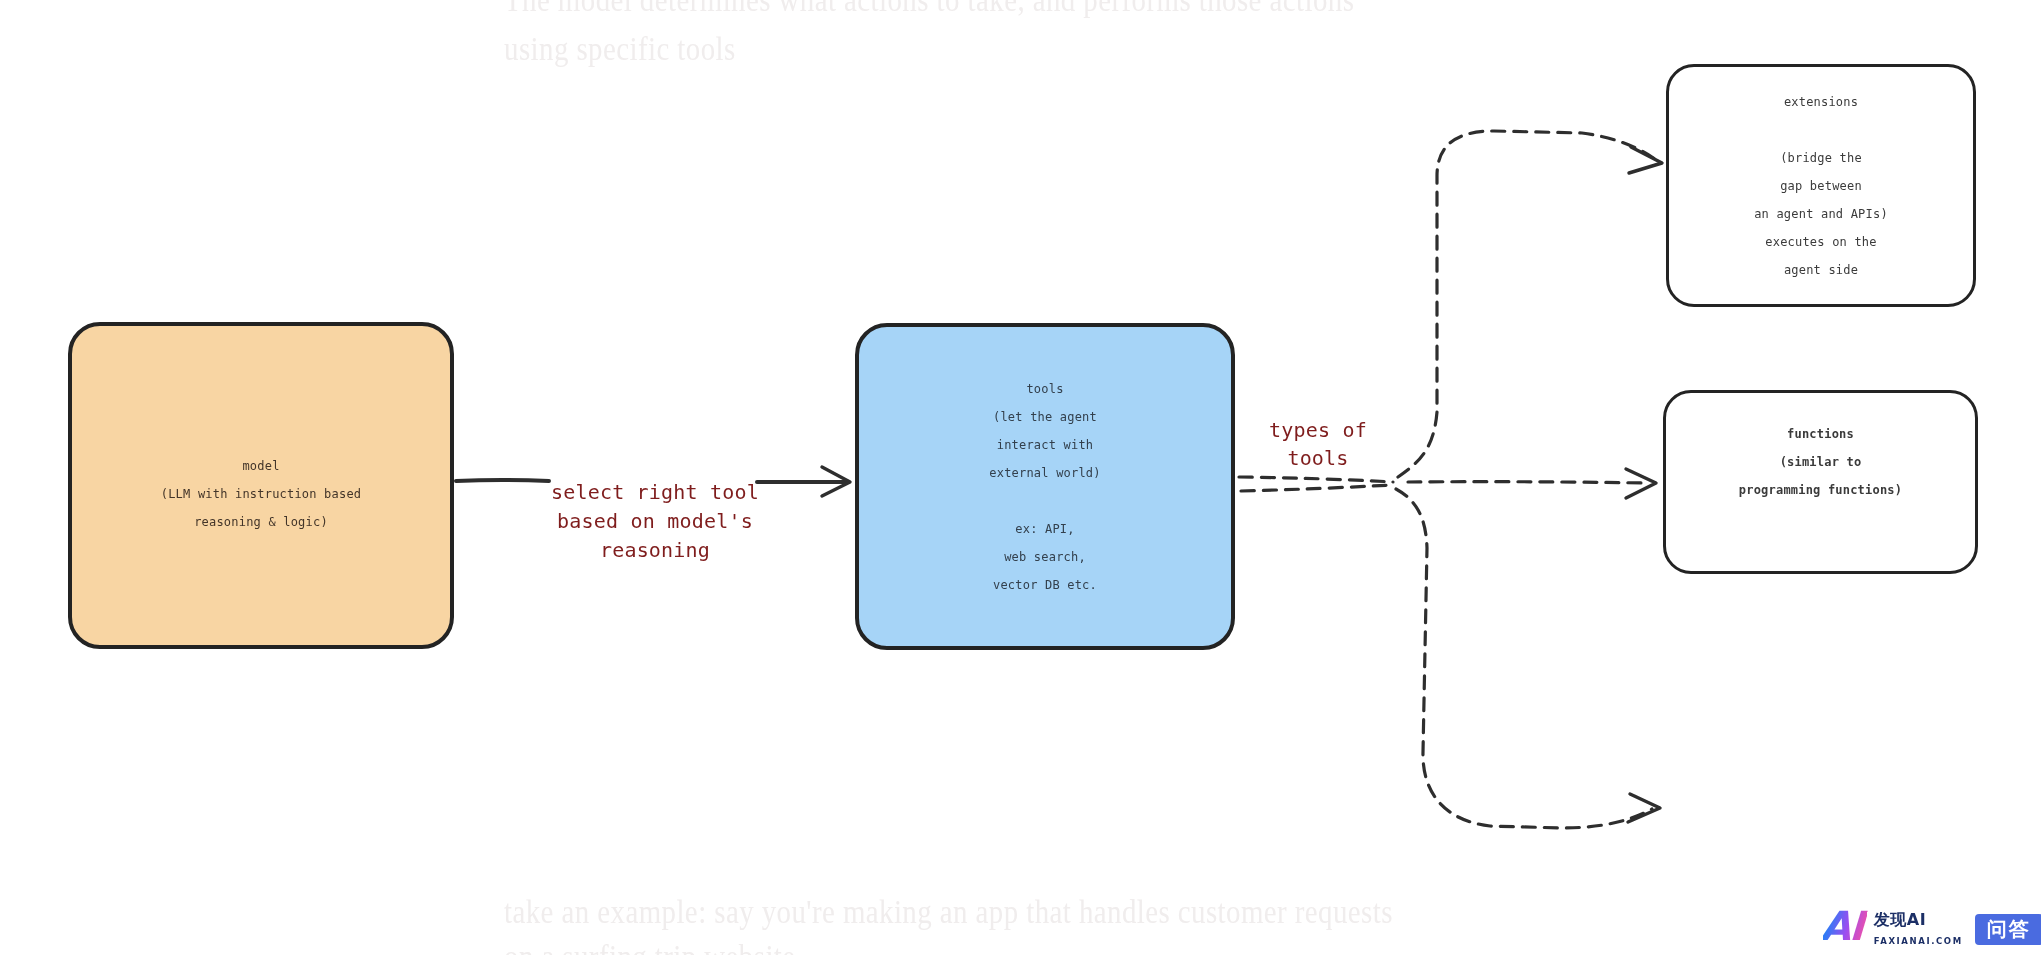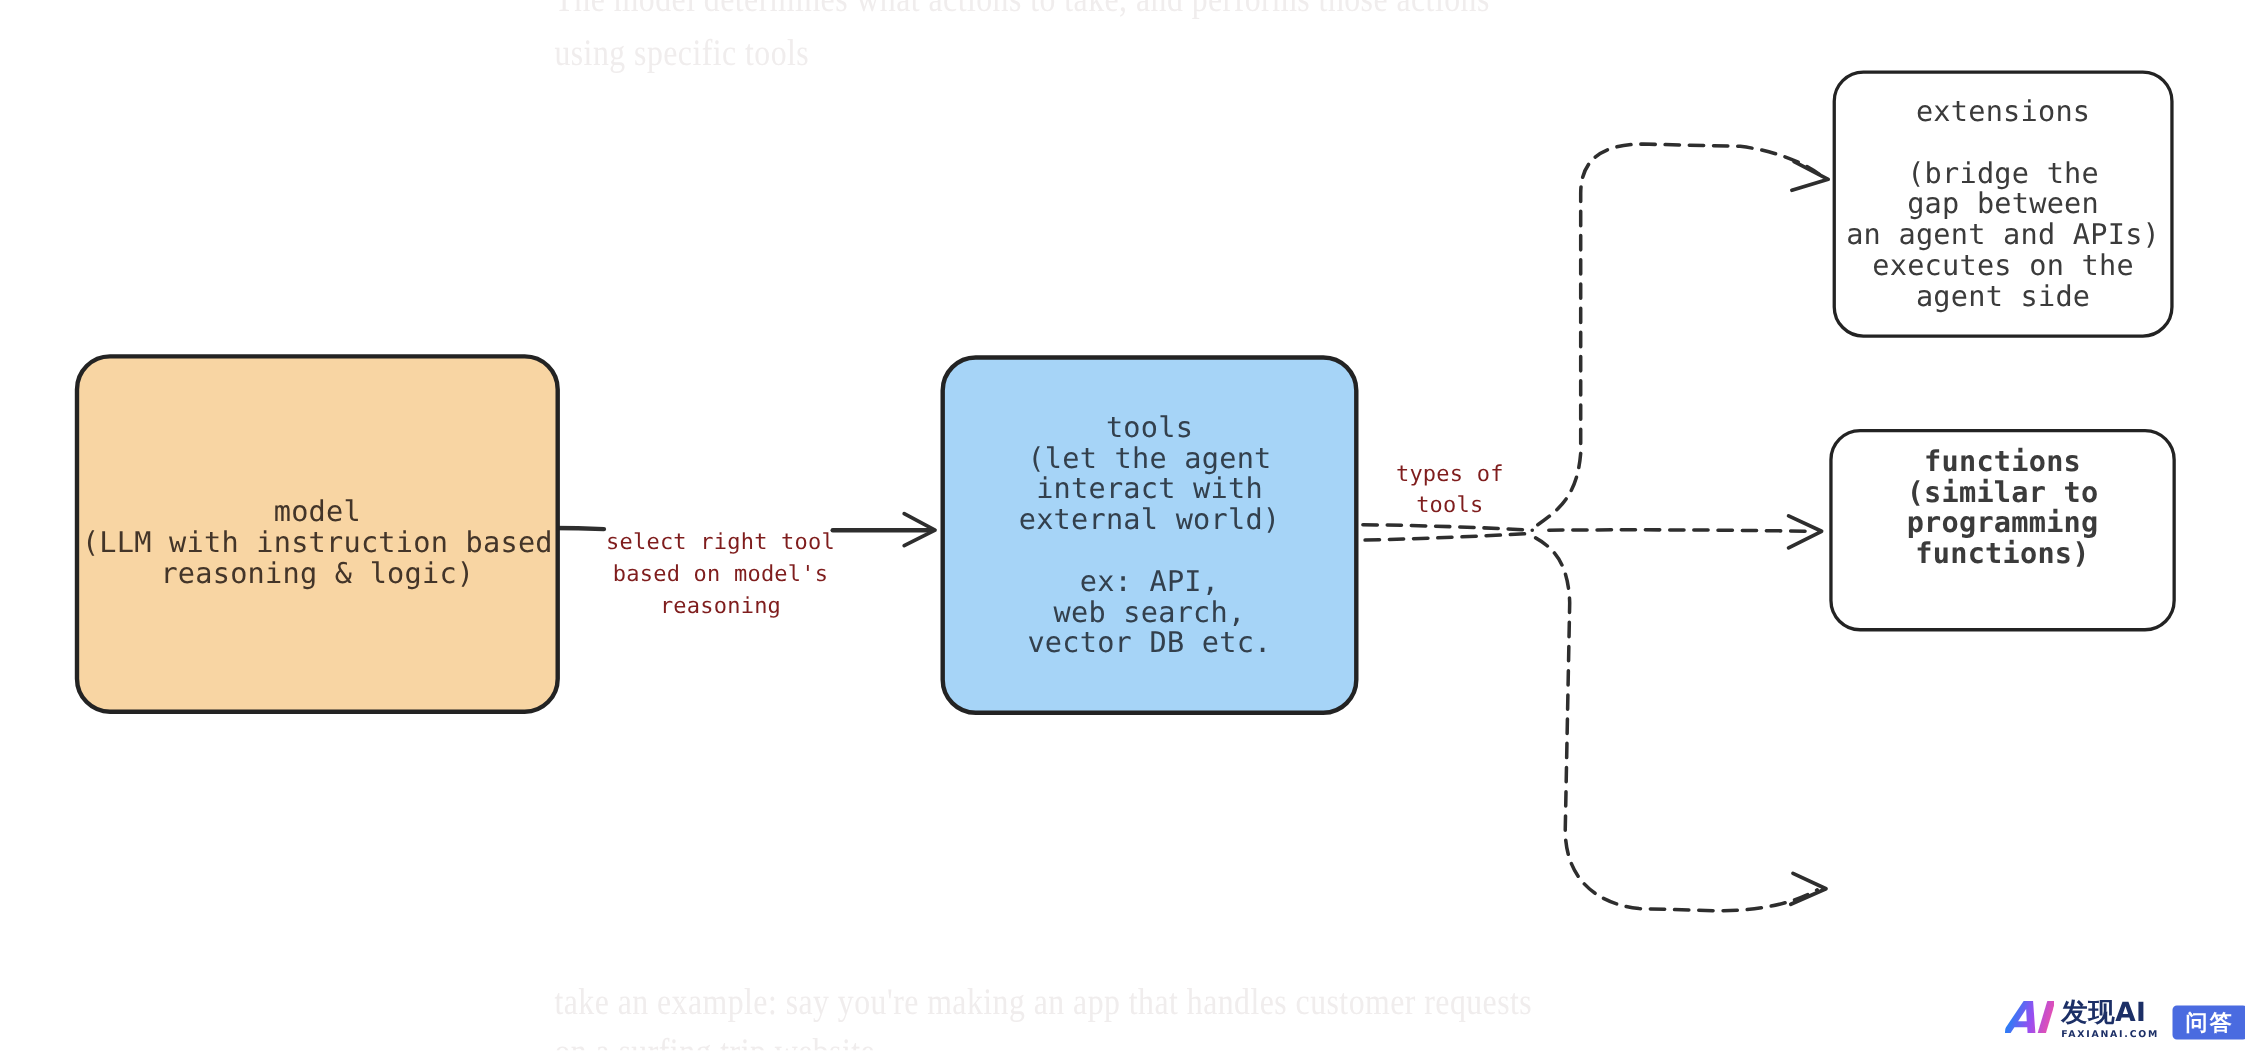"extensions" .node { font-size: 26px -> 12px }
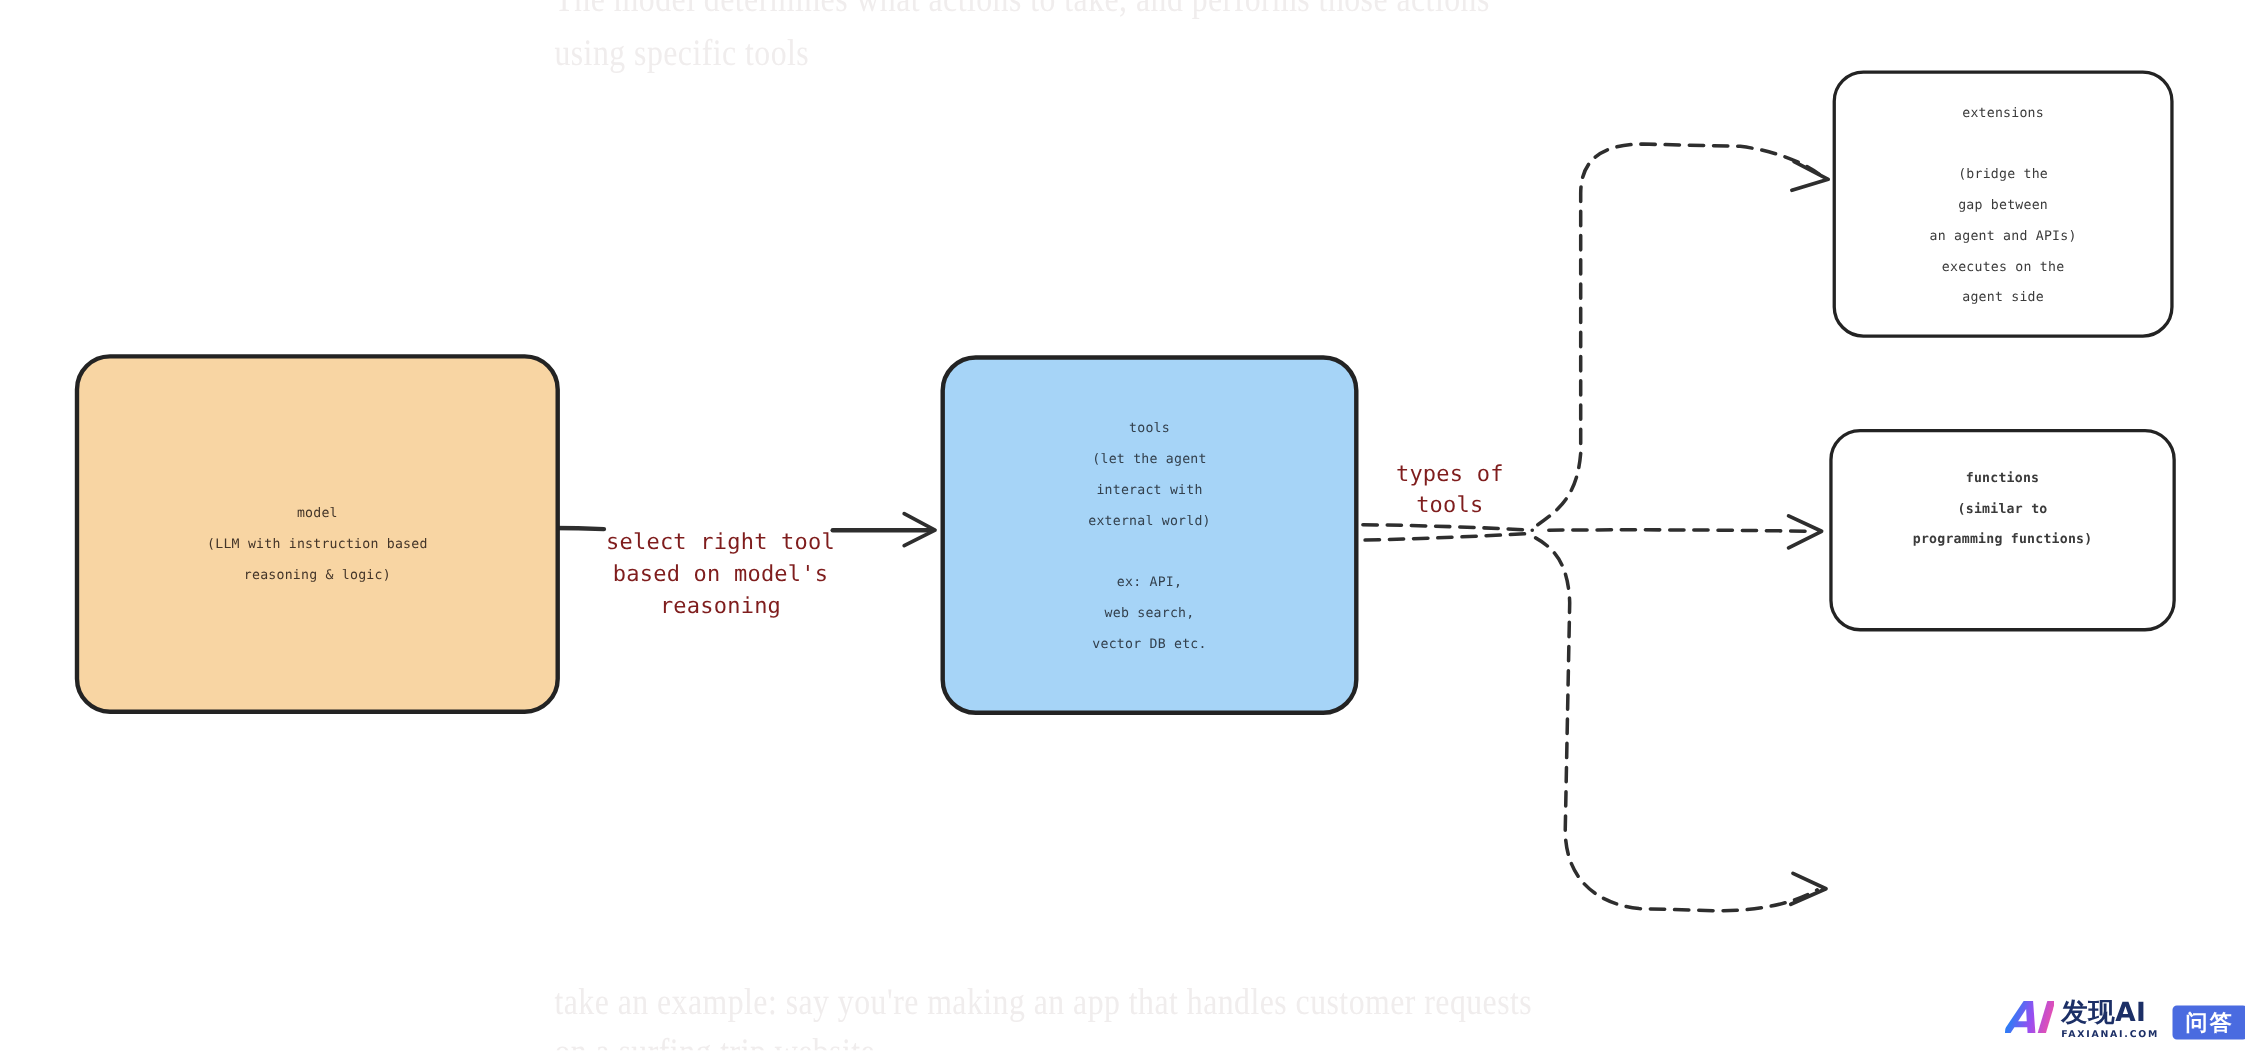"model" .node.model { width: 441px -> 386px }
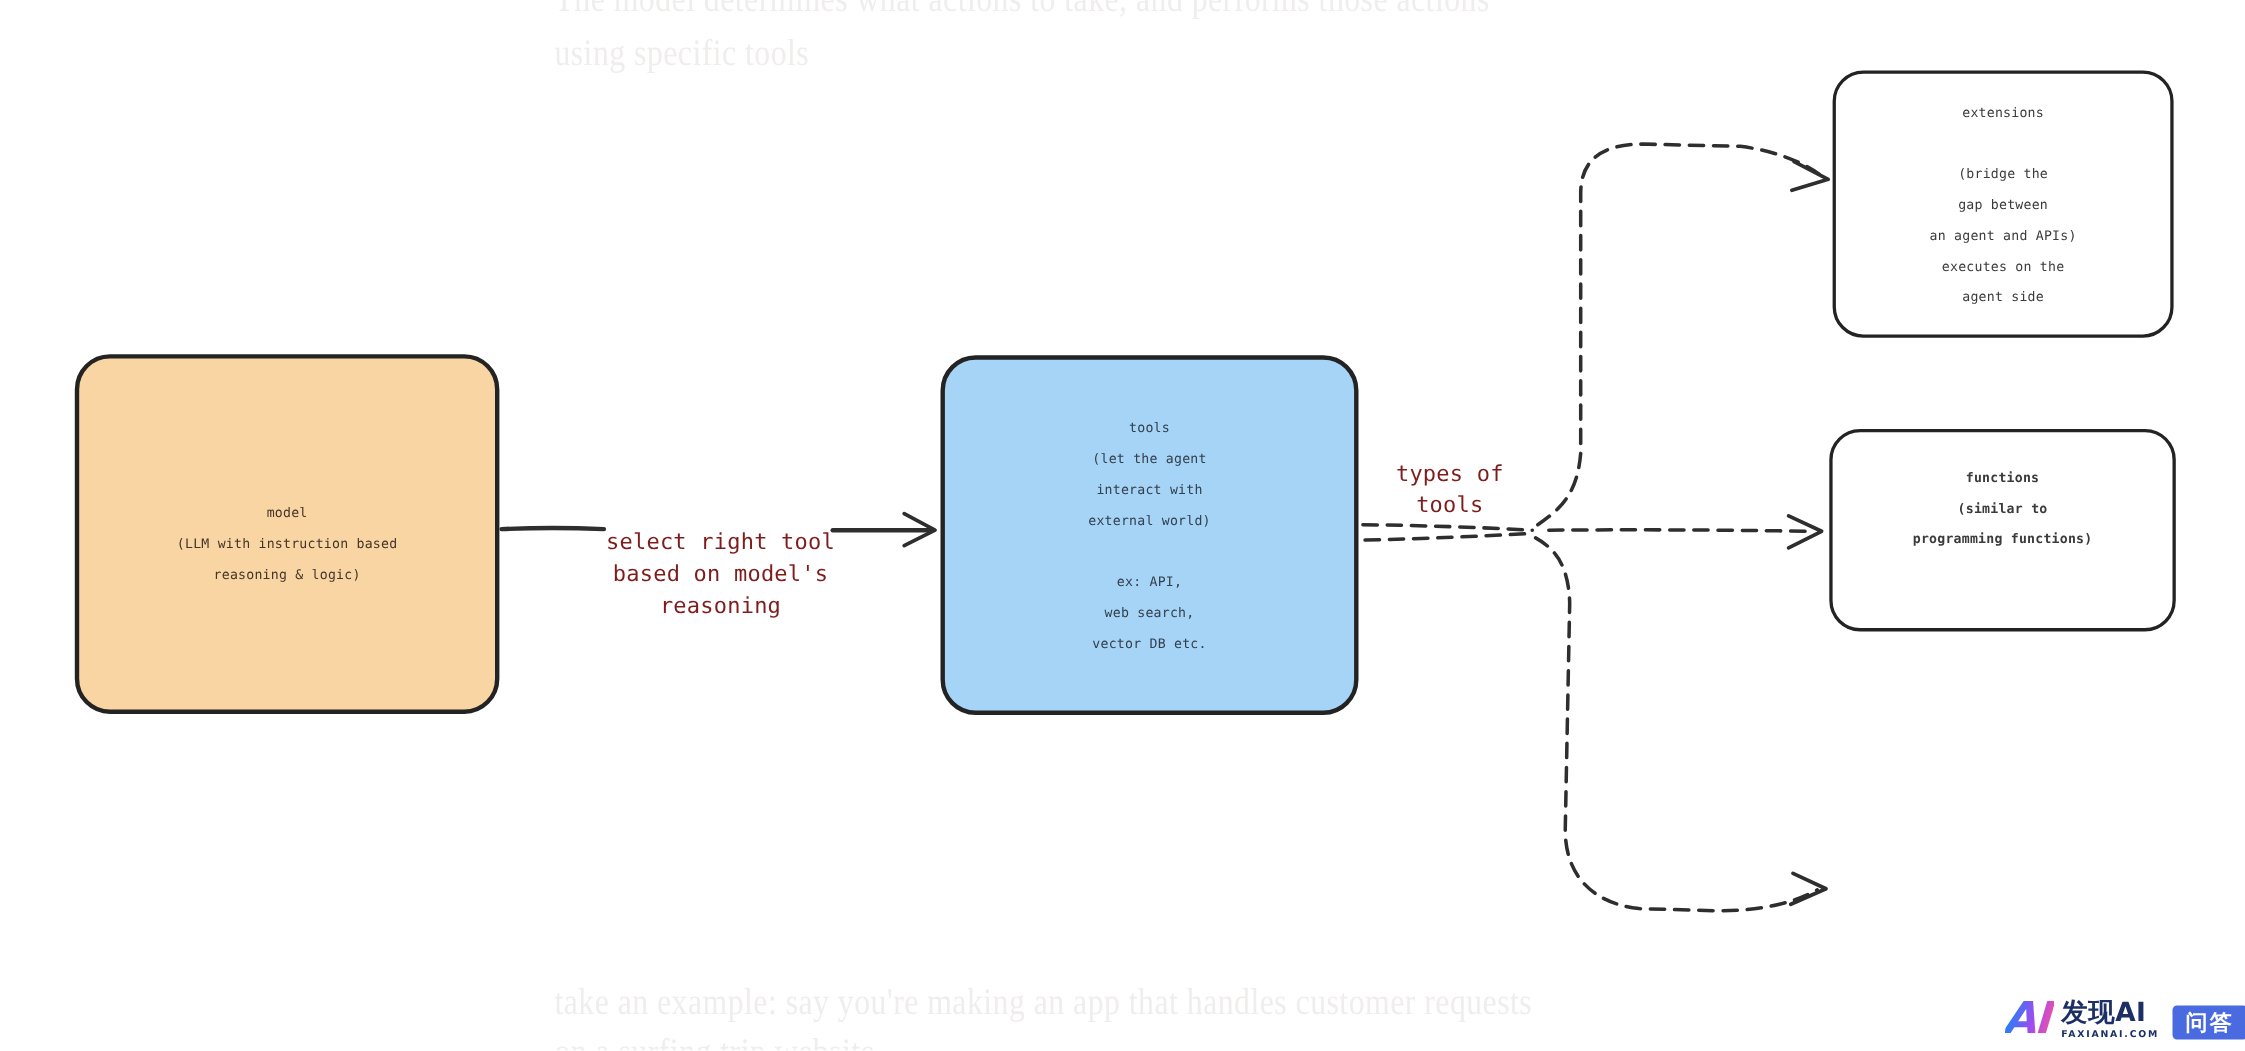"发现AI" .brand-name { font-size: 24px -> 16px }
